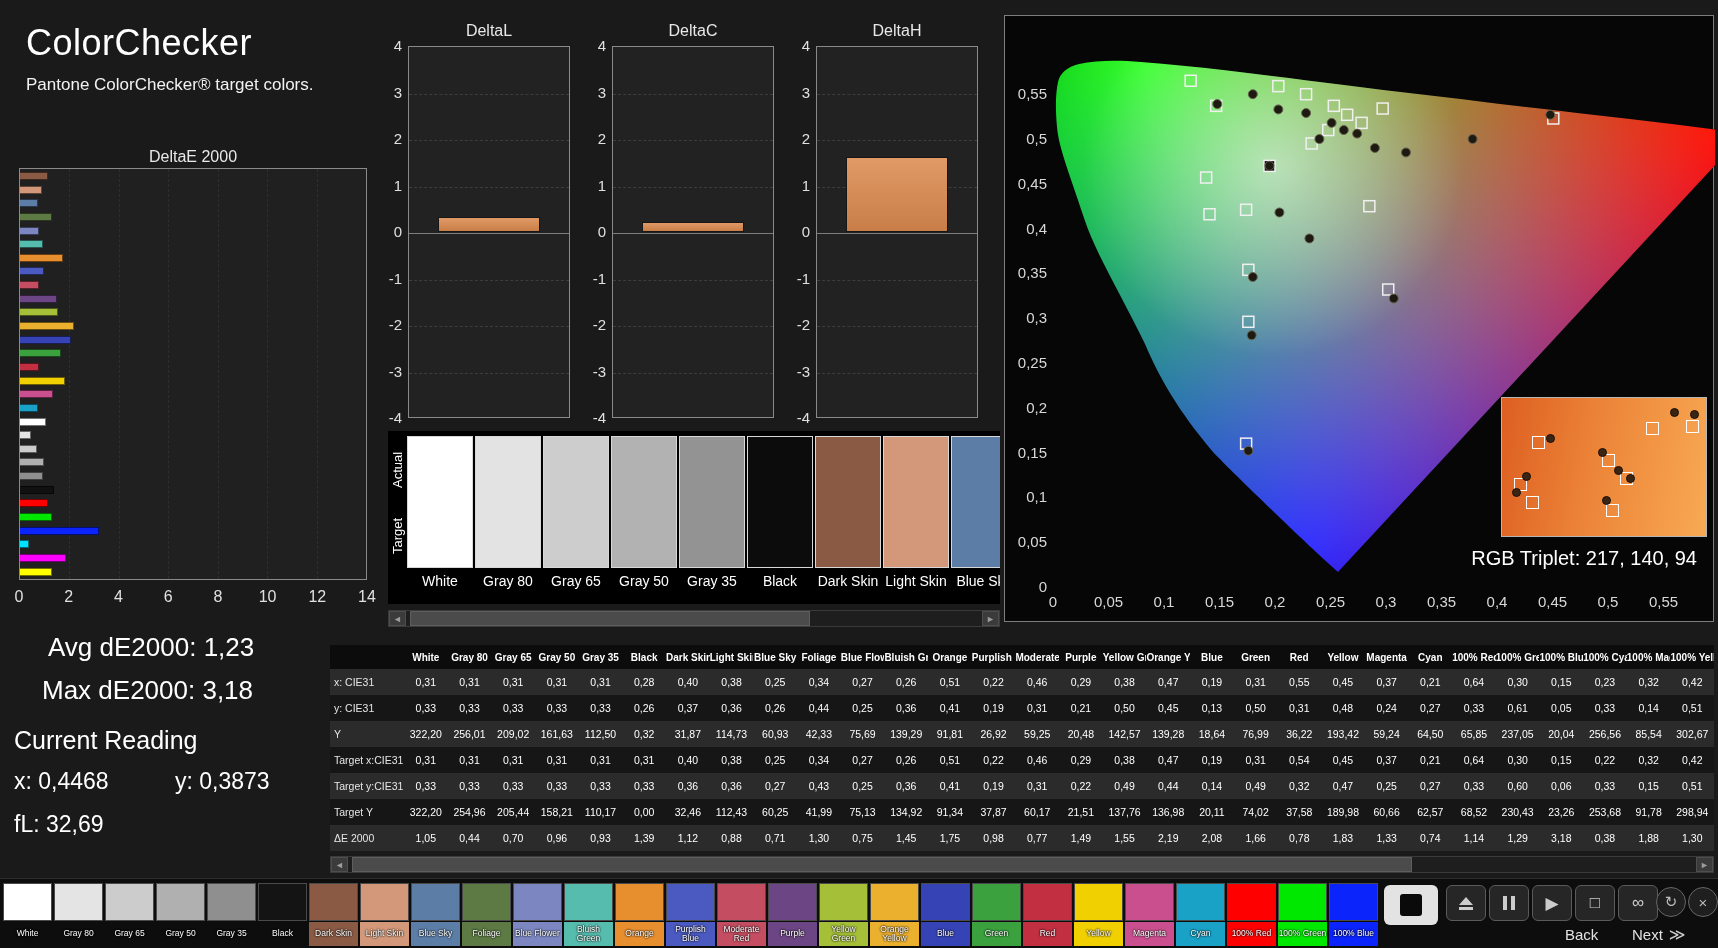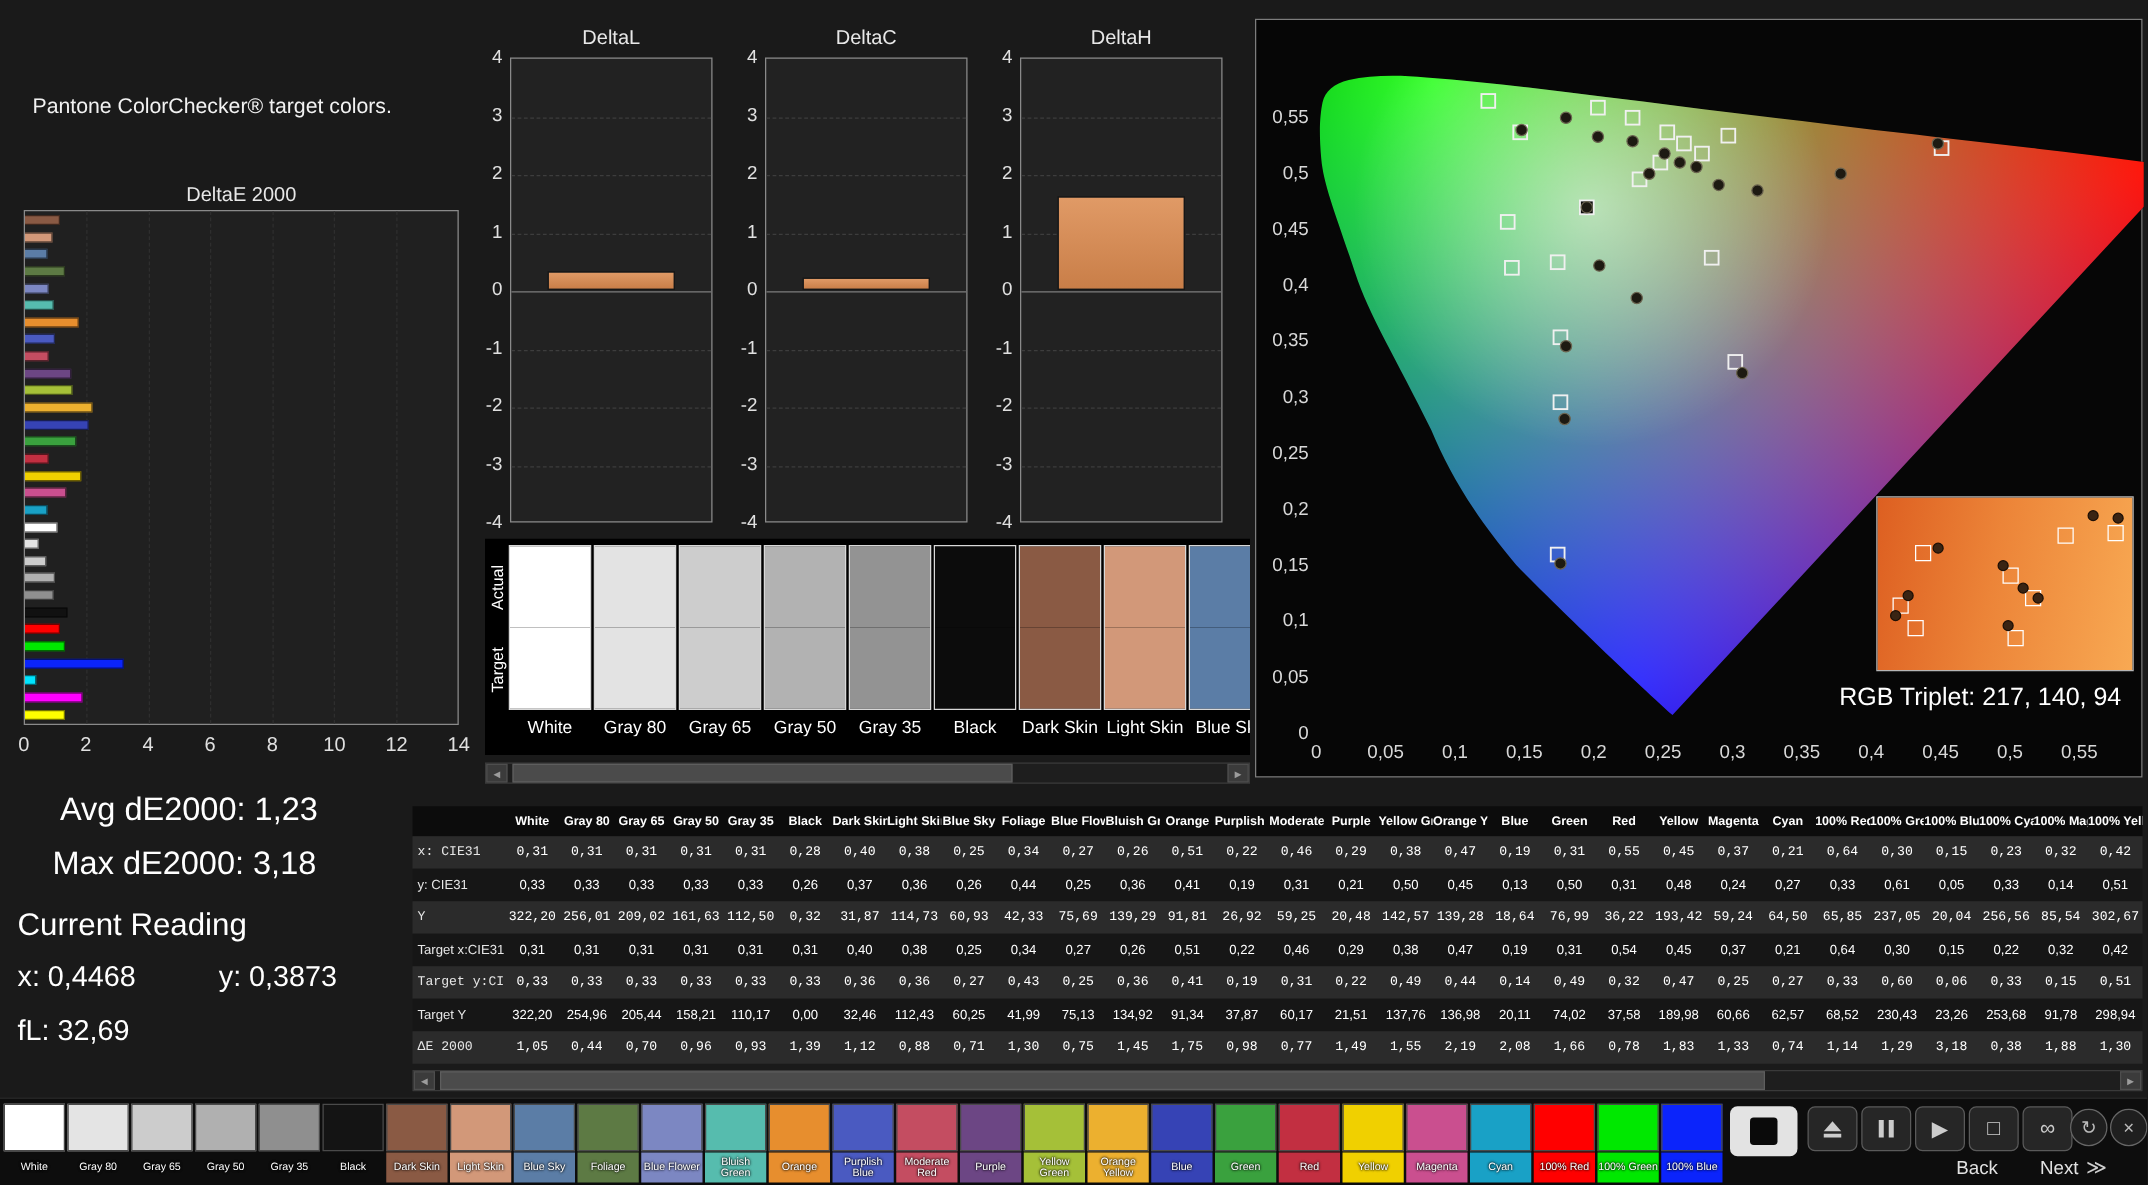"ColorChecker" div { html: none -> <div>ColorChecker</div> }
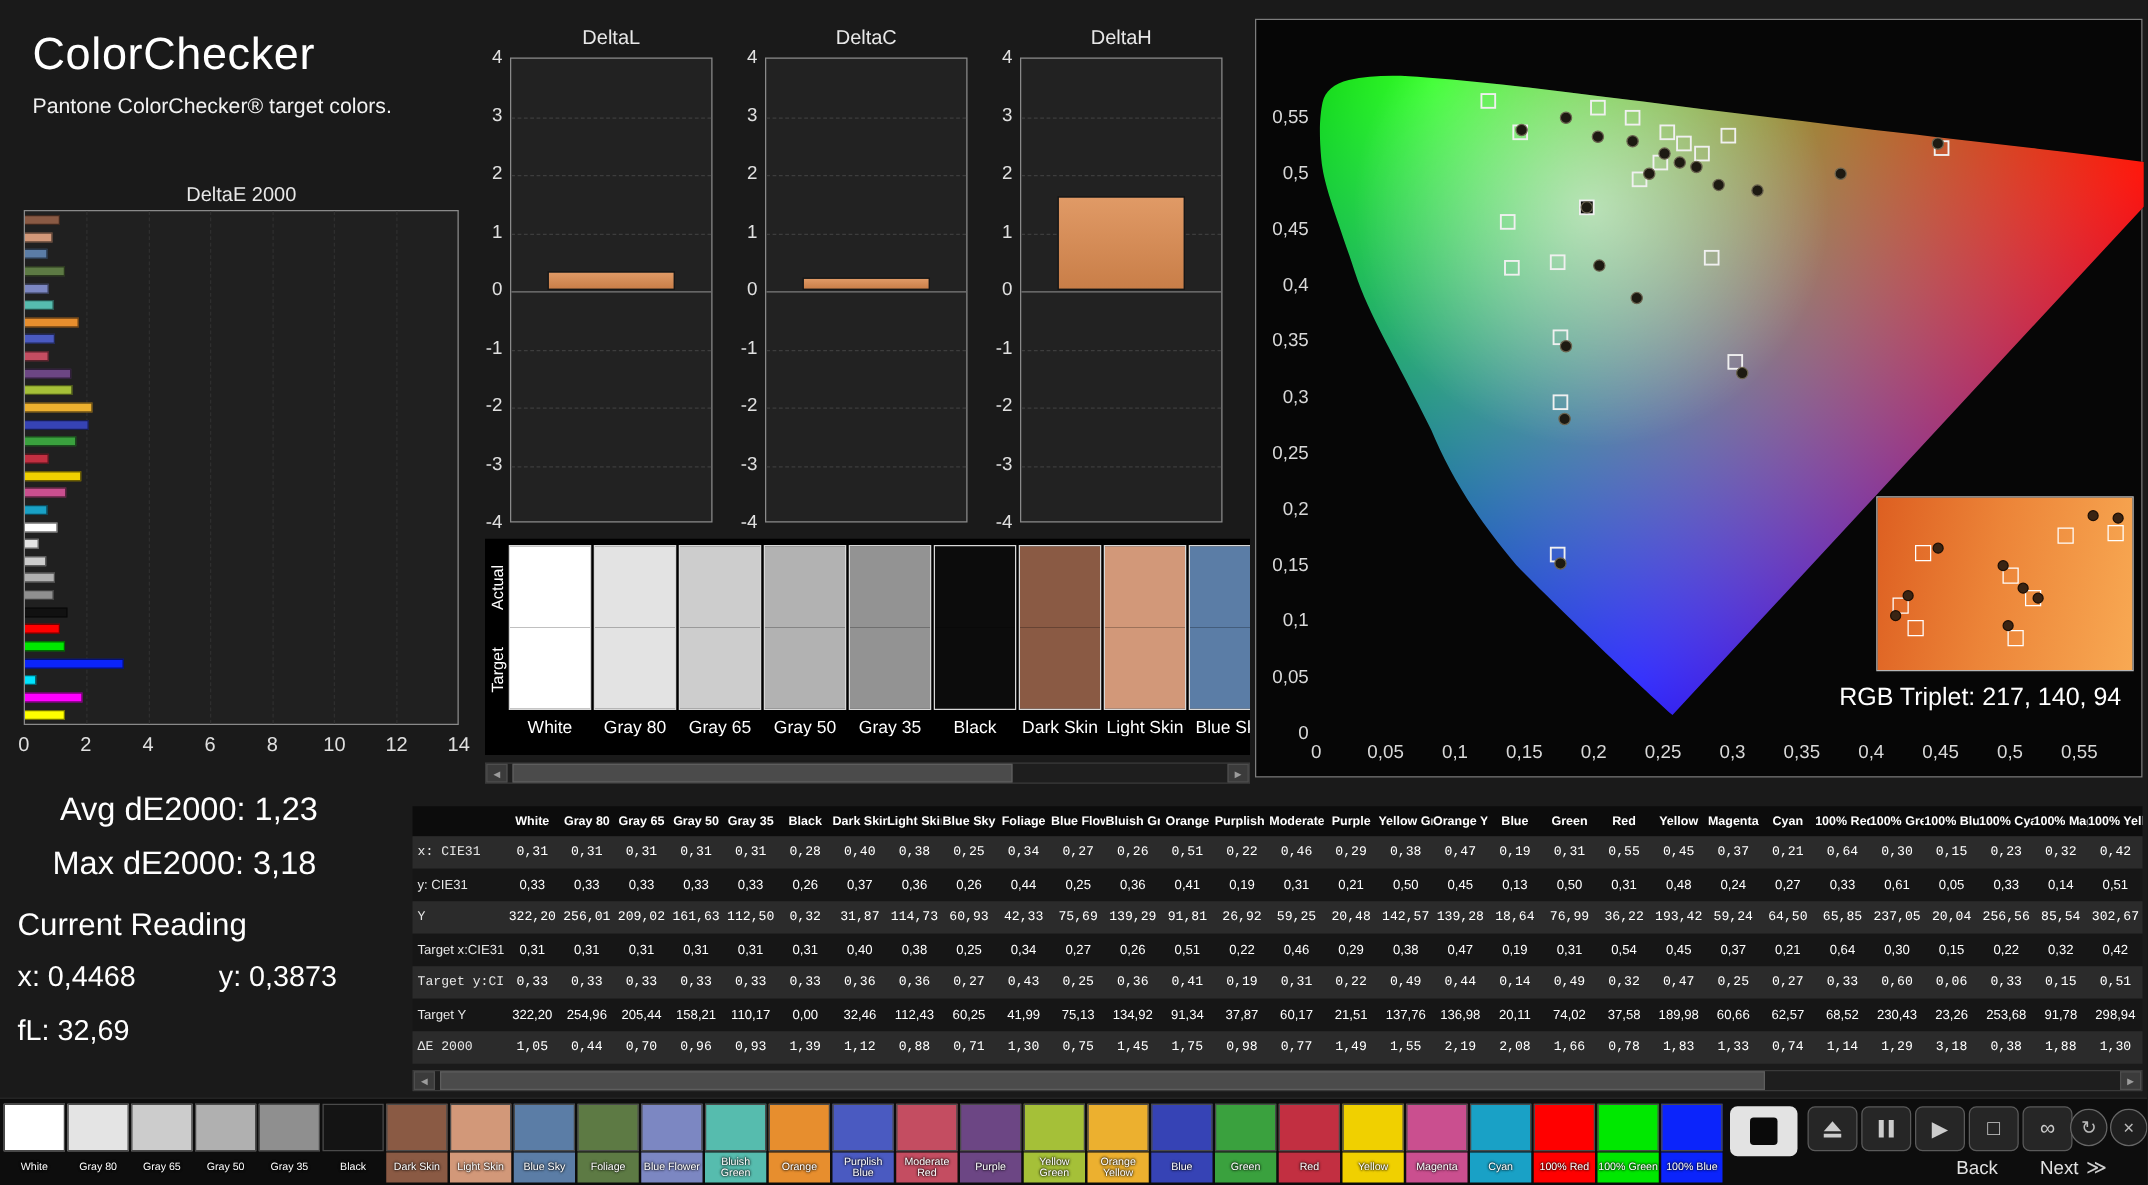"x: CIE31" .rowA { font-family: Liberation Mono, monospace -> none }
